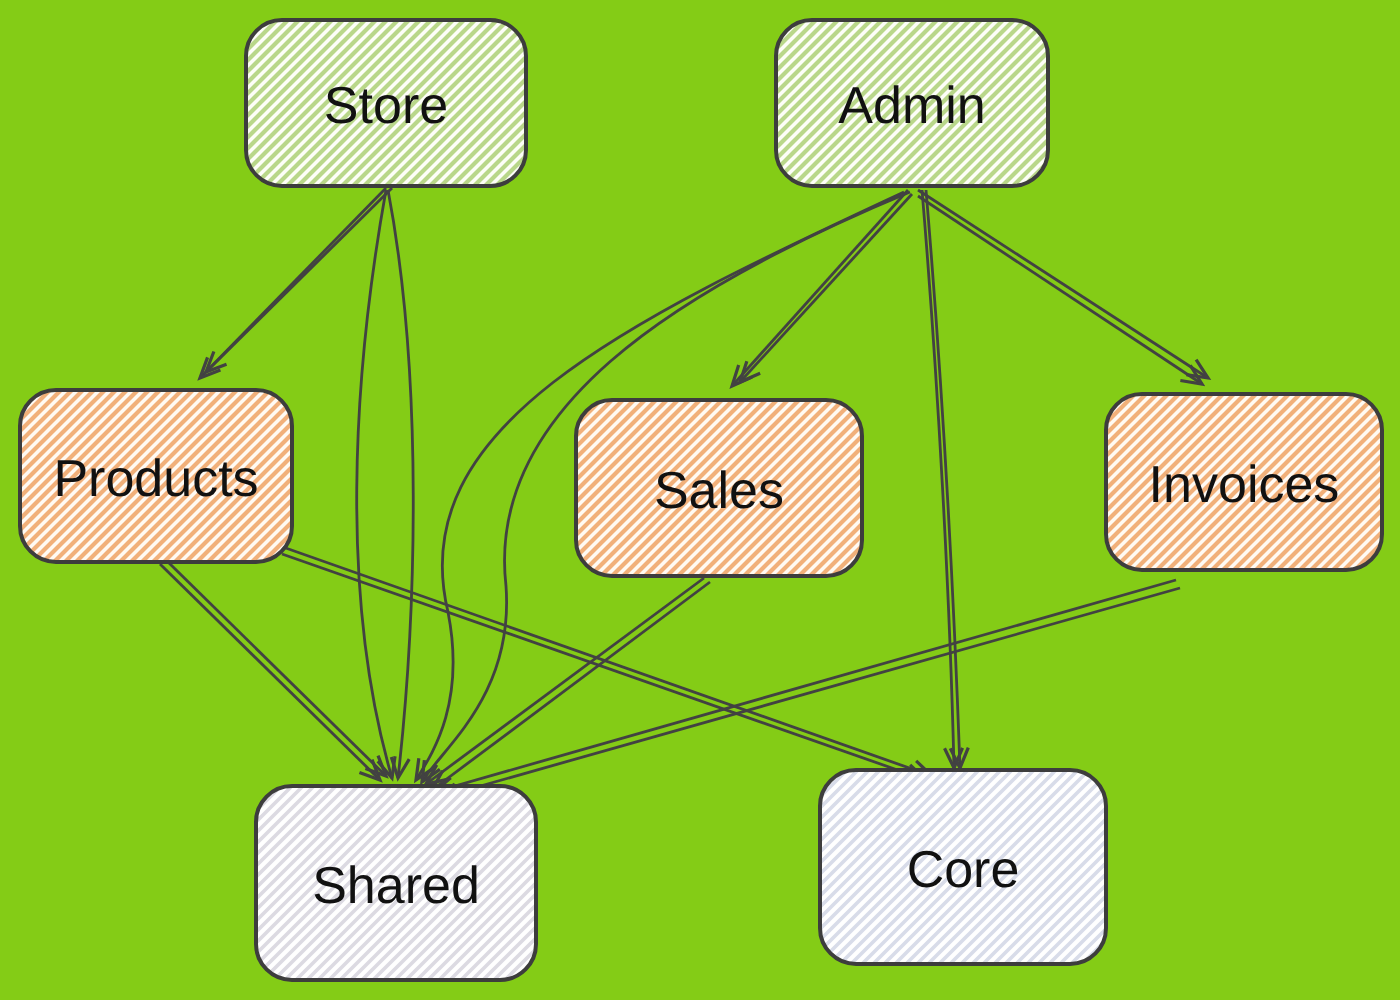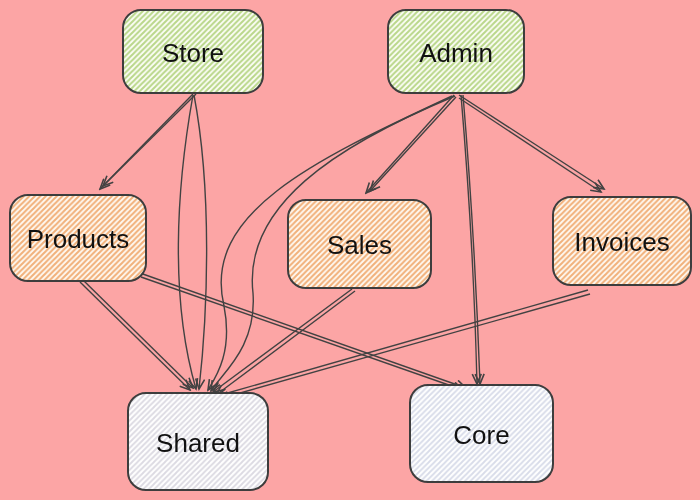"Store" .canvas { background: #fca5a5 -> #84cc16 }
